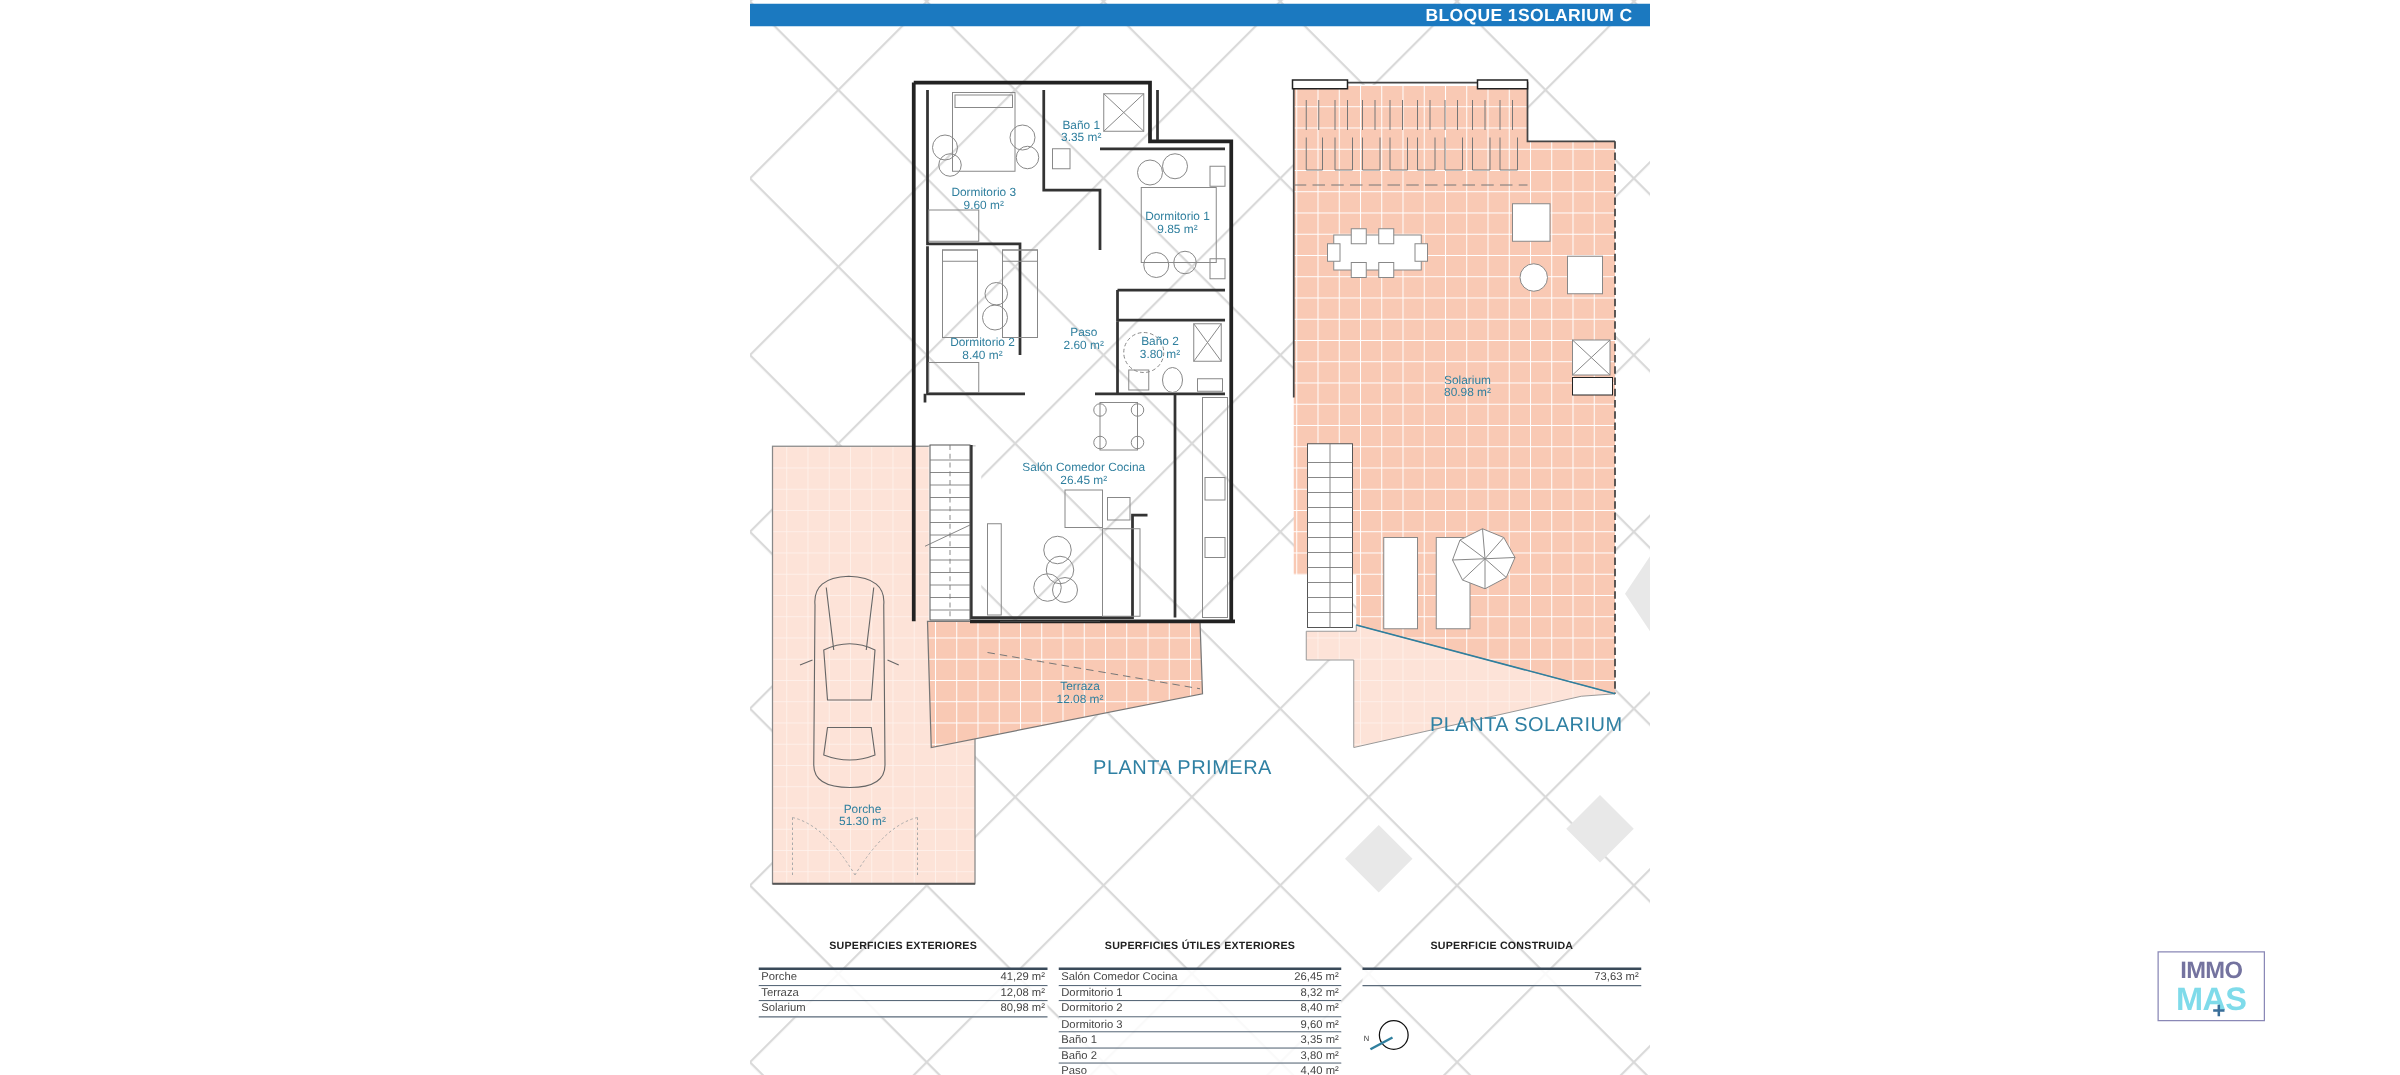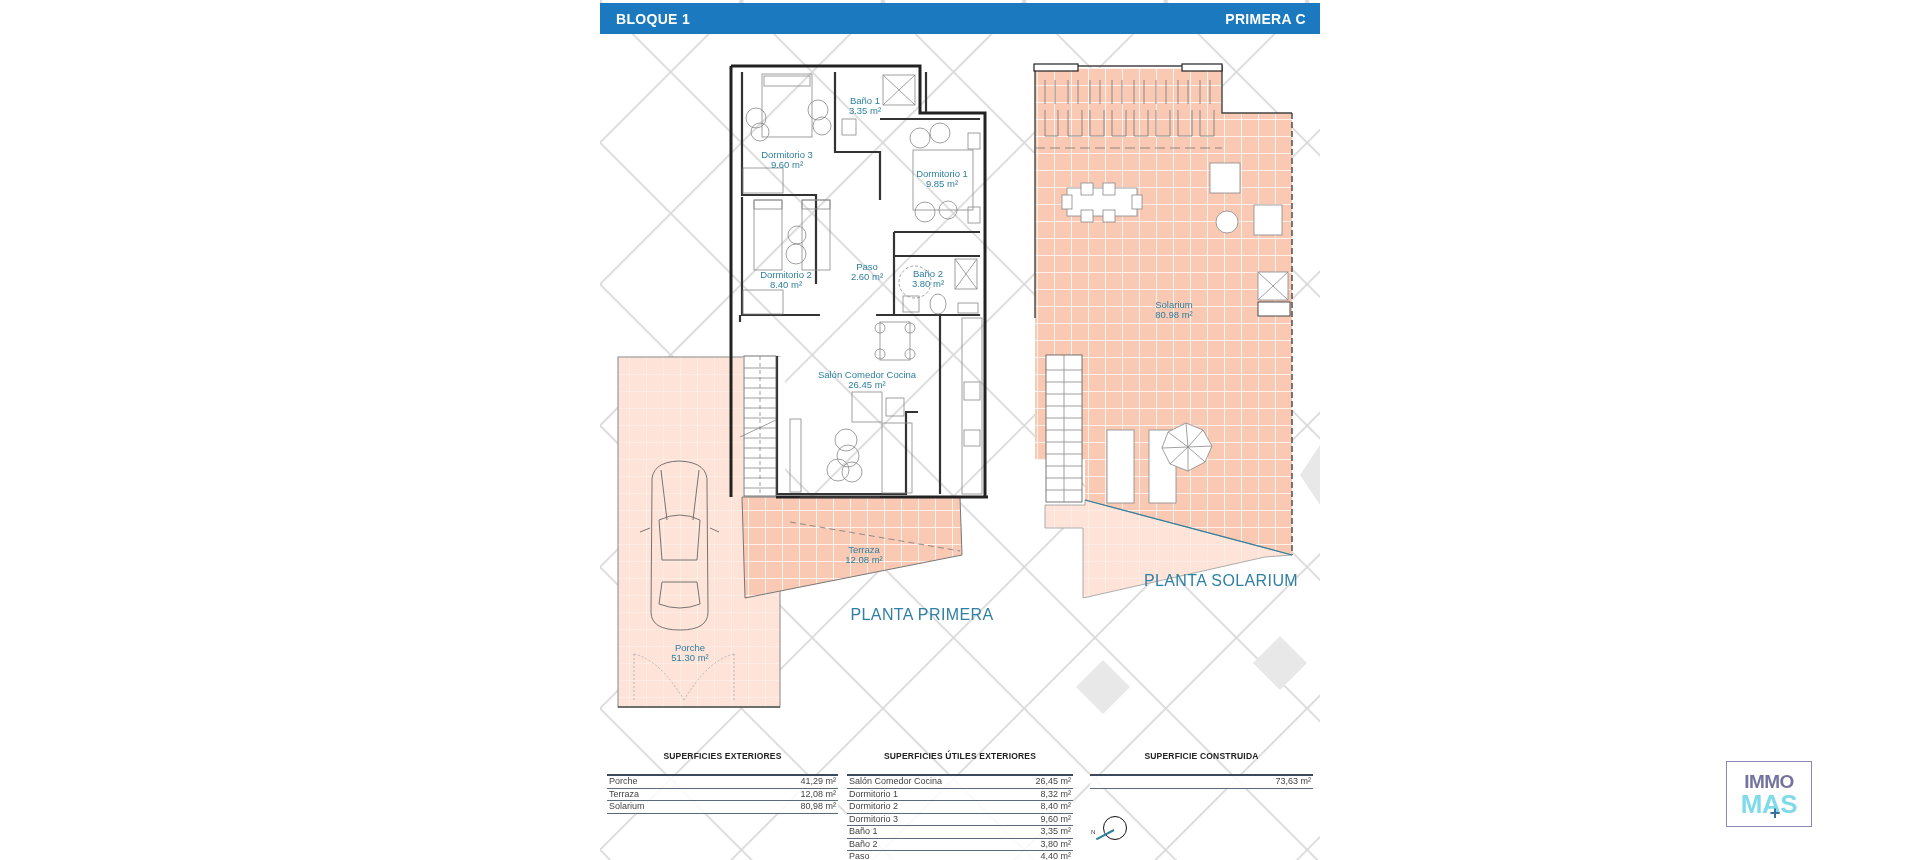"BLOQUE 1" .header { height: 31px -> 18px; justify-content: space-between -> flex-end }
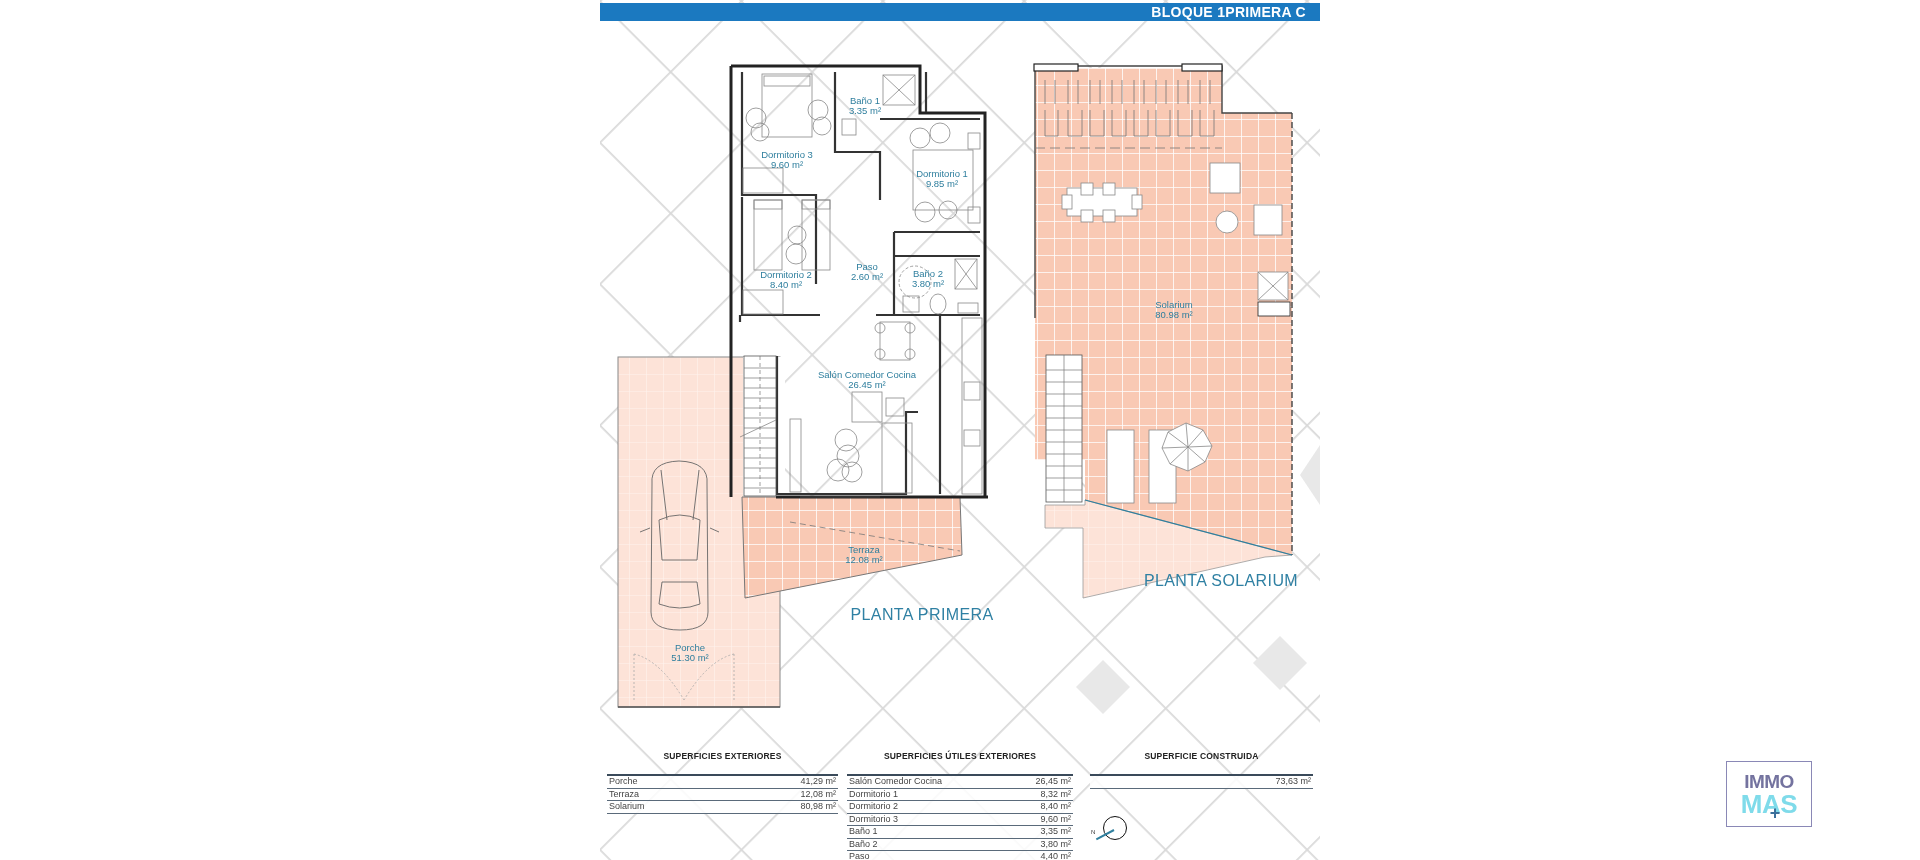"PRIMERA C" span { text: PRIMERA -> SOLARIUM }
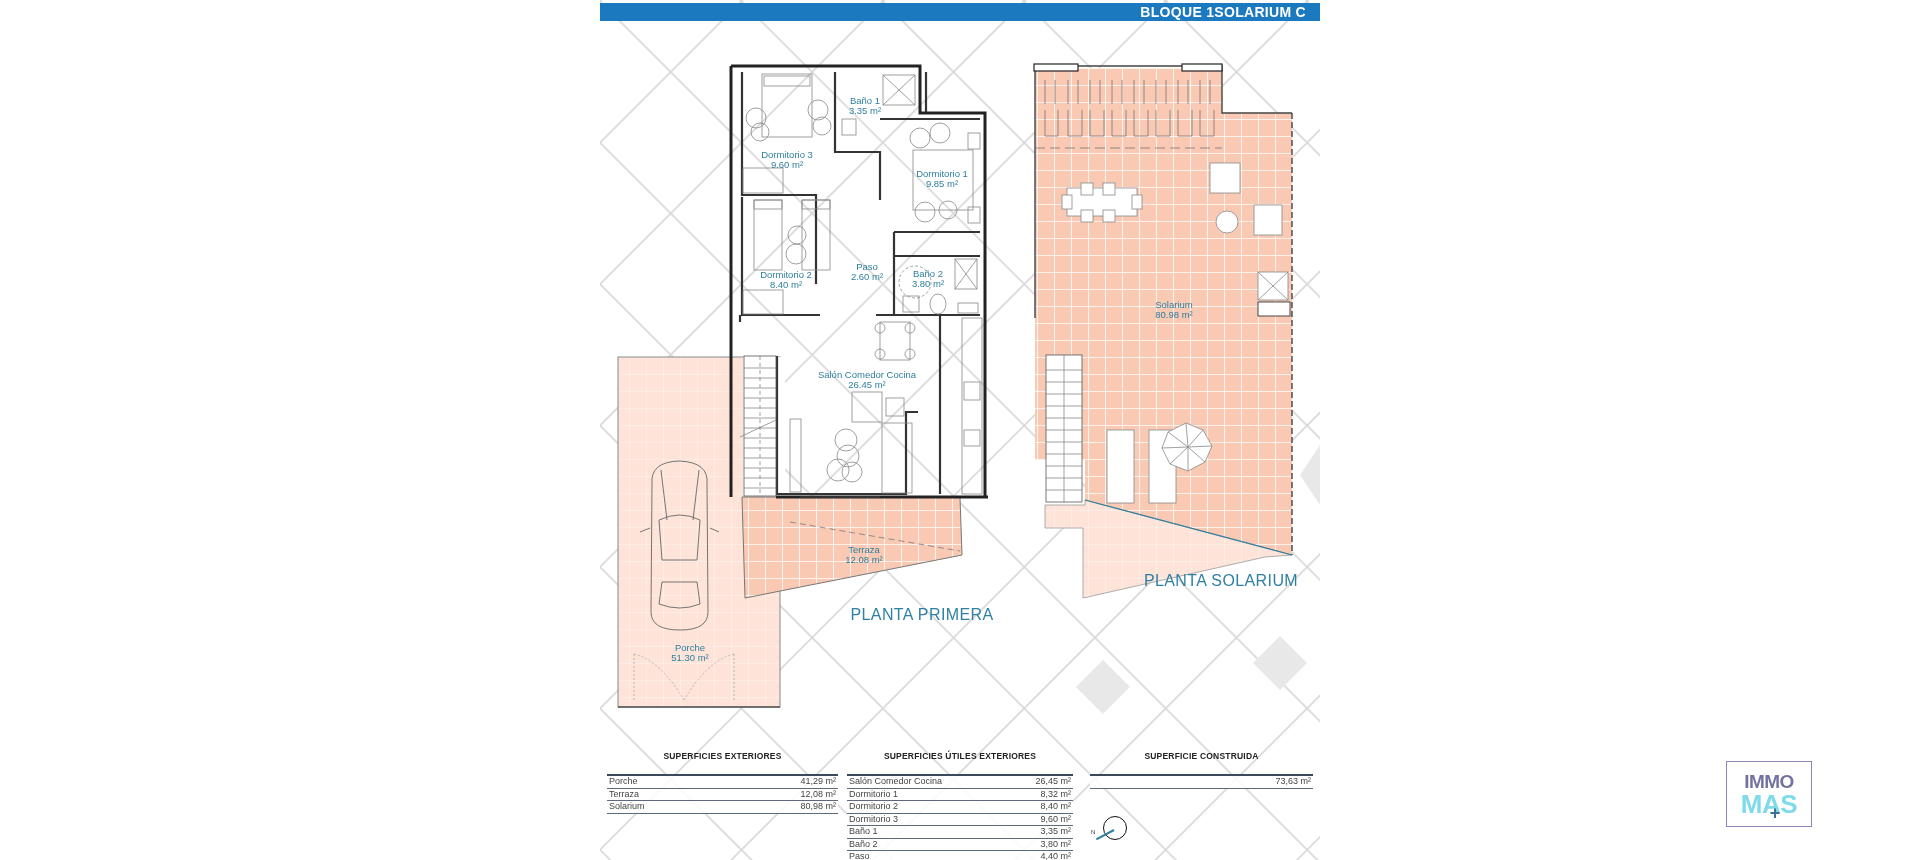"PLANTA PRIMERA" div.plan-title { left: 922px -> 946px }
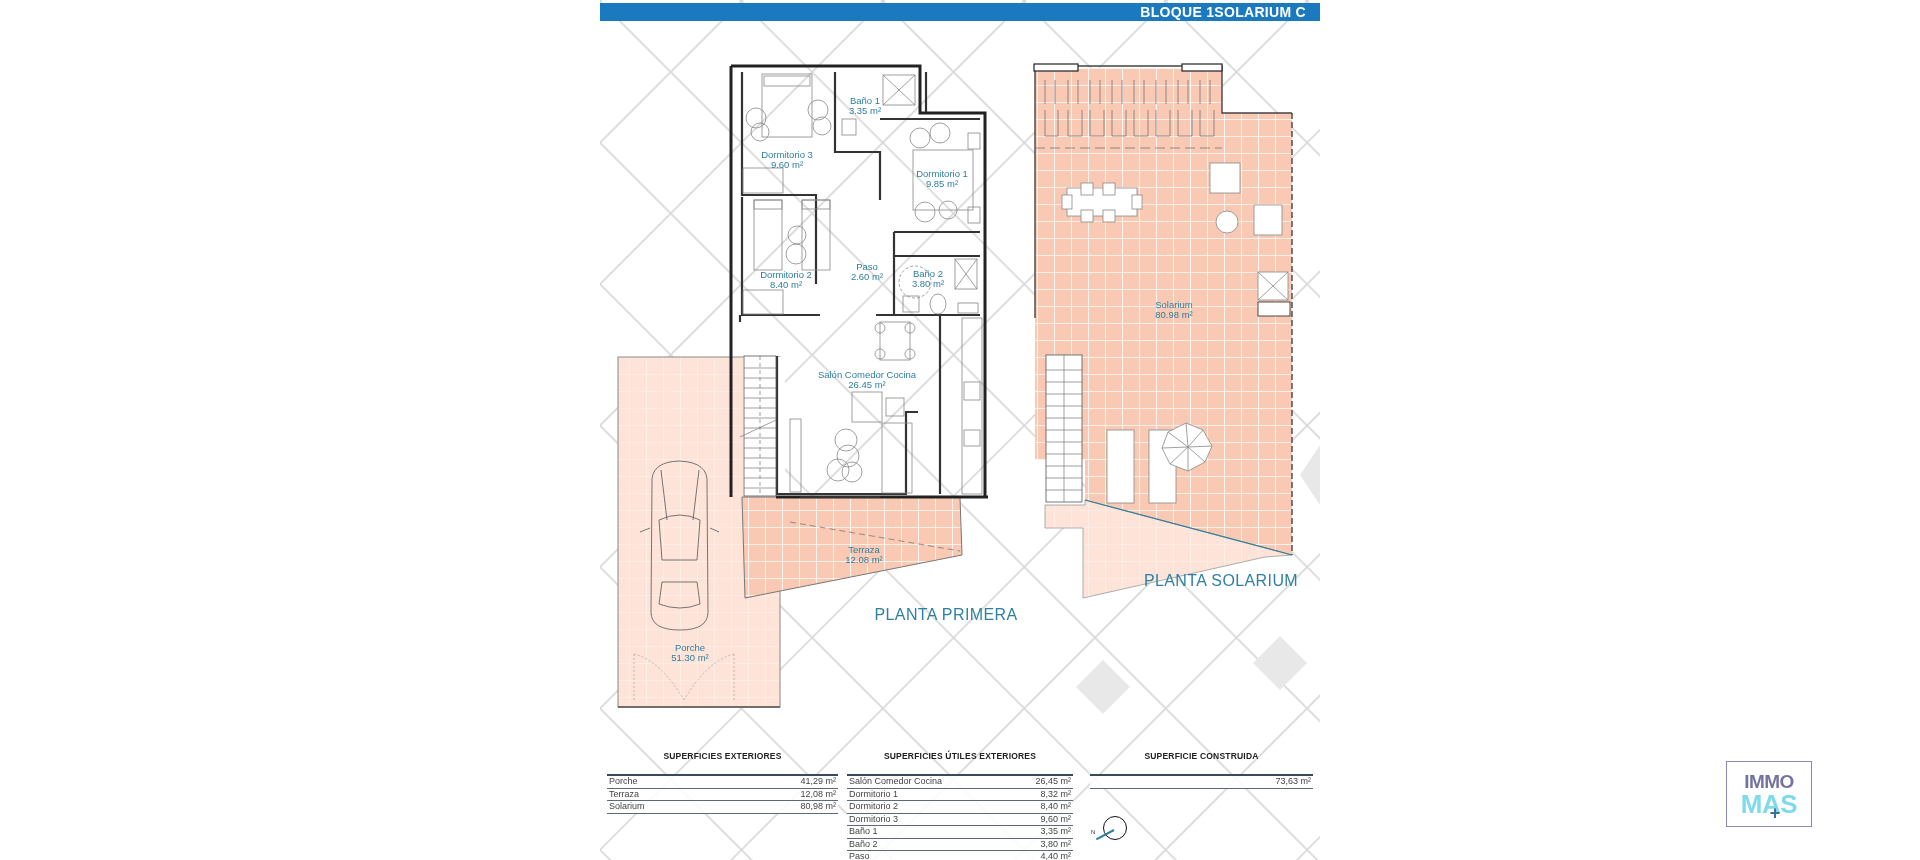"IMMO" .logo { height: 66px -> 56px }
